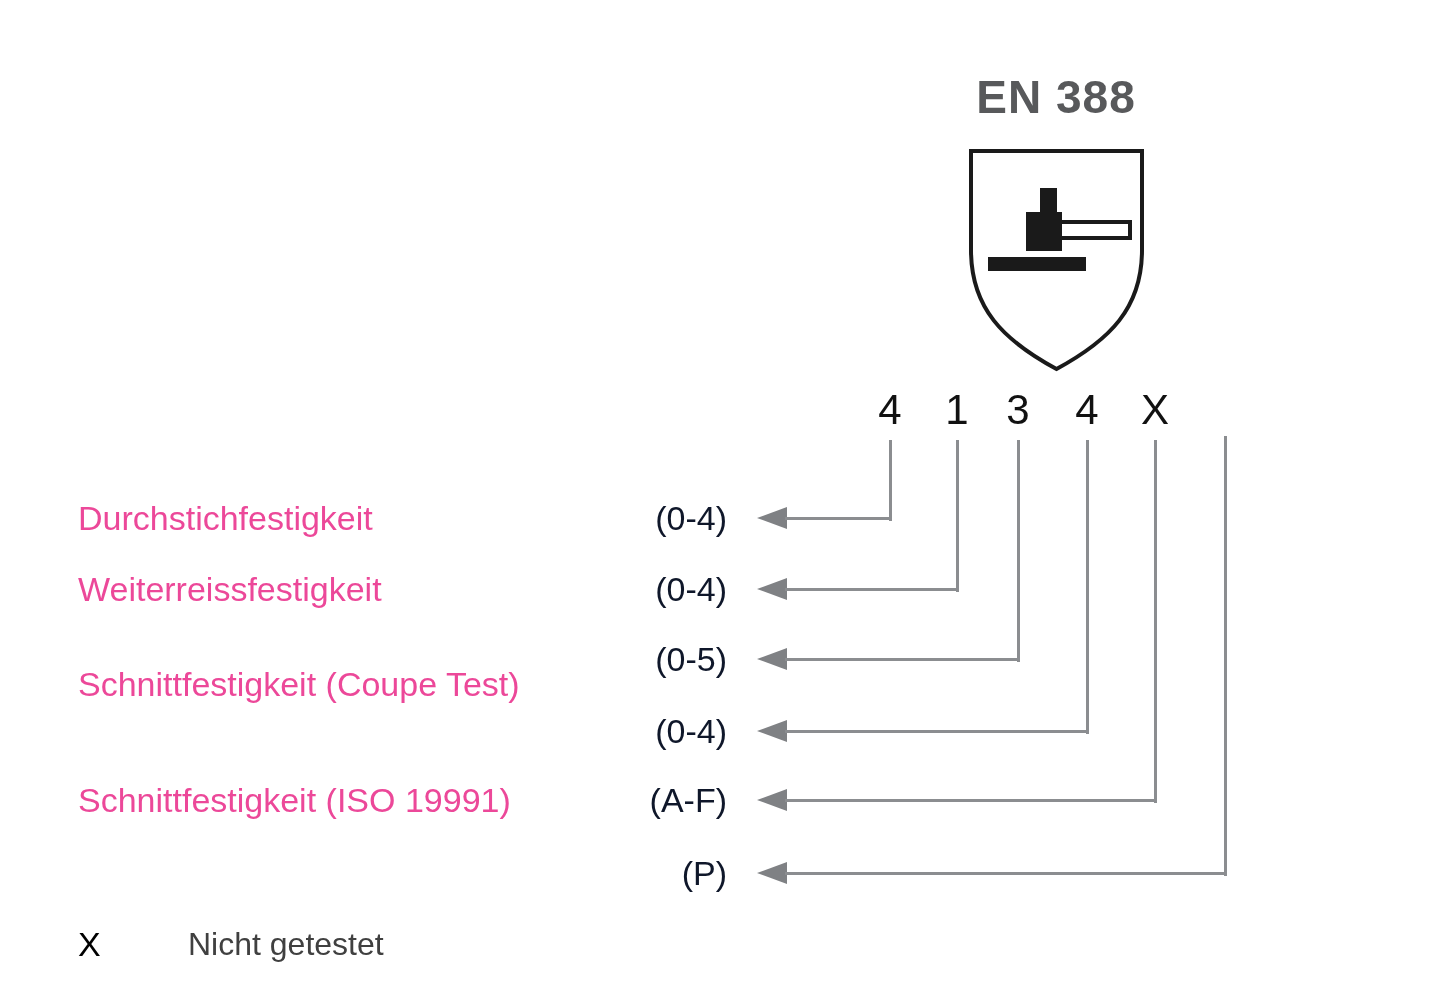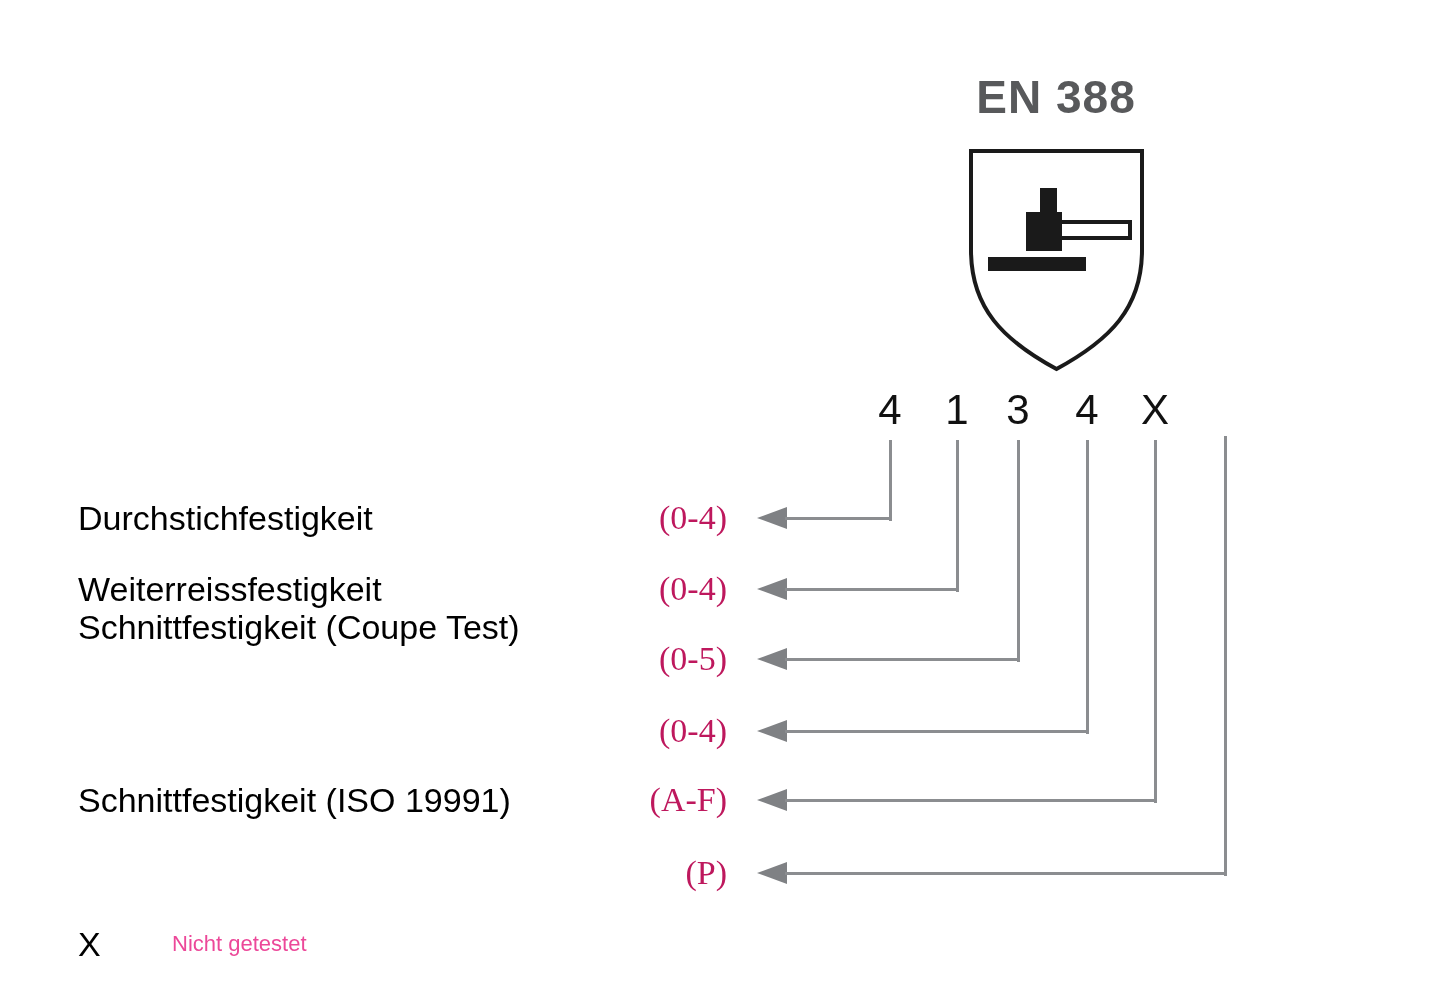"Durchstichfestigkeit" .row-label { color: #000000 -> #ec4899 }
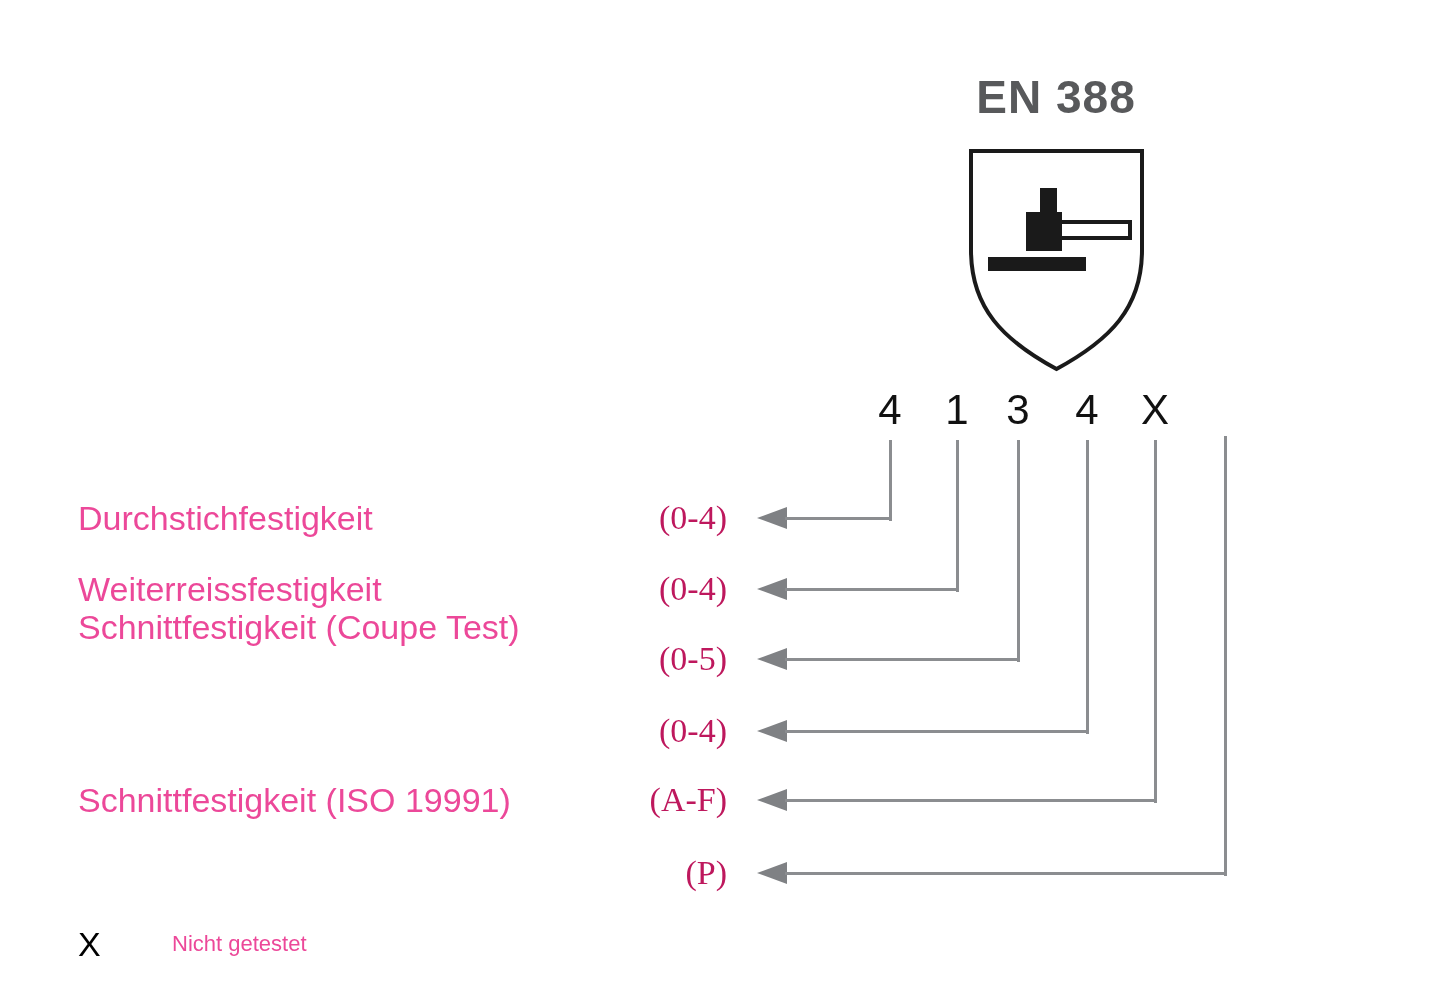"(0-4)" .row-range { color: #be185d -> #0f172a; font-family: Liberation Serif, serif -> none }
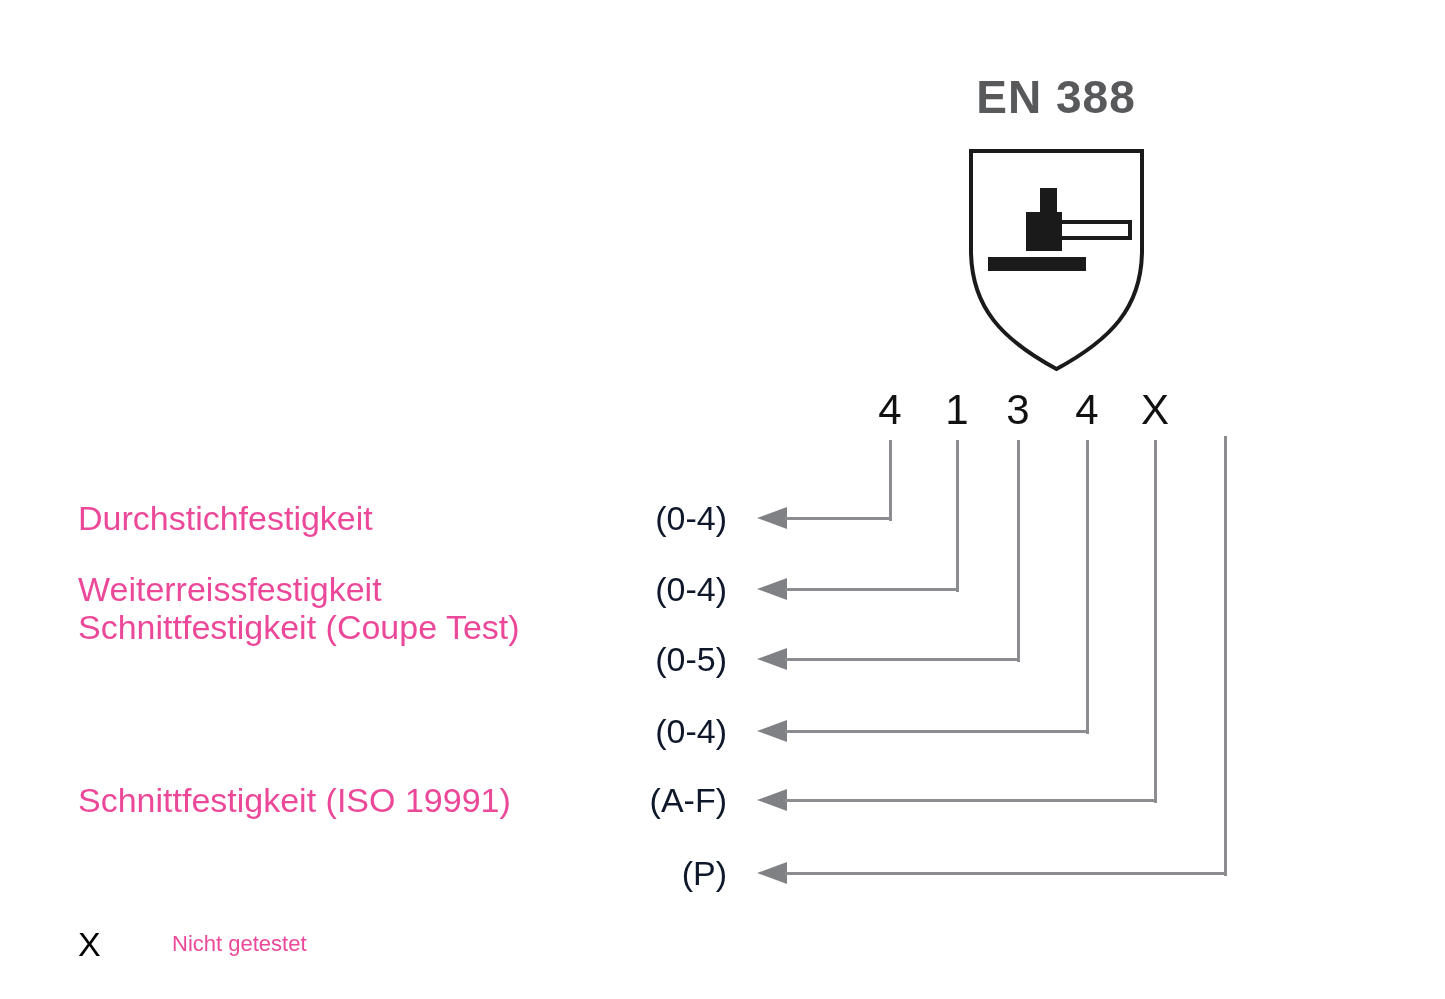"Schnittfestigkeit (Coupe Test)" div.row-label { top: 607px -> 664px }
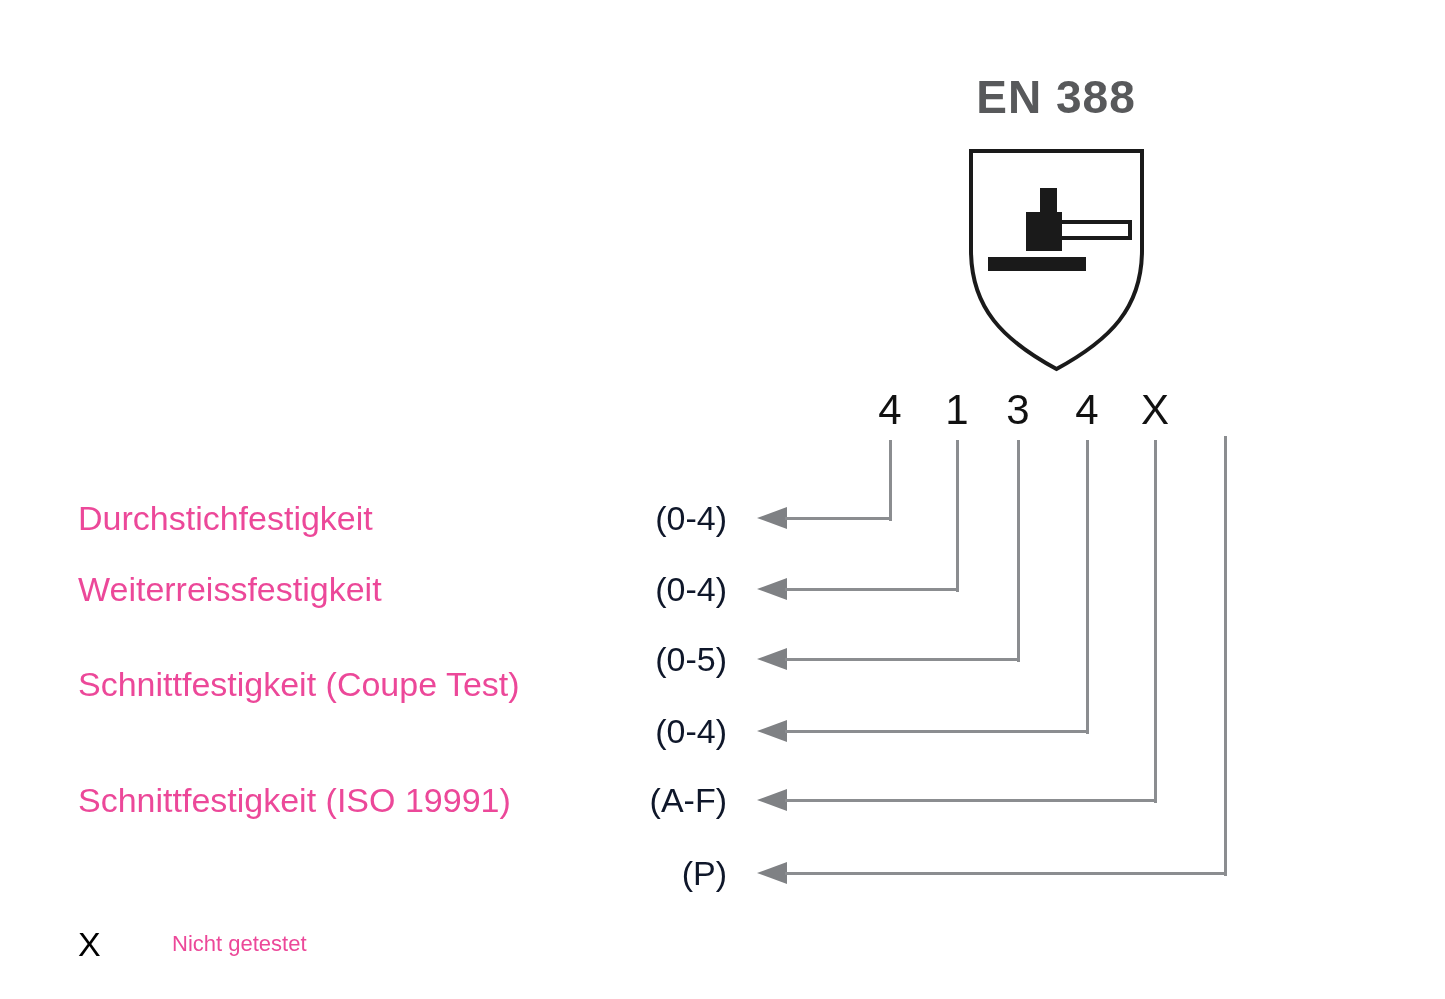"Nicht getestet" .footnote-text { color: #ec4899 -> #404040; font-size: 22px -> 32px; left: 172px -> 188px }
